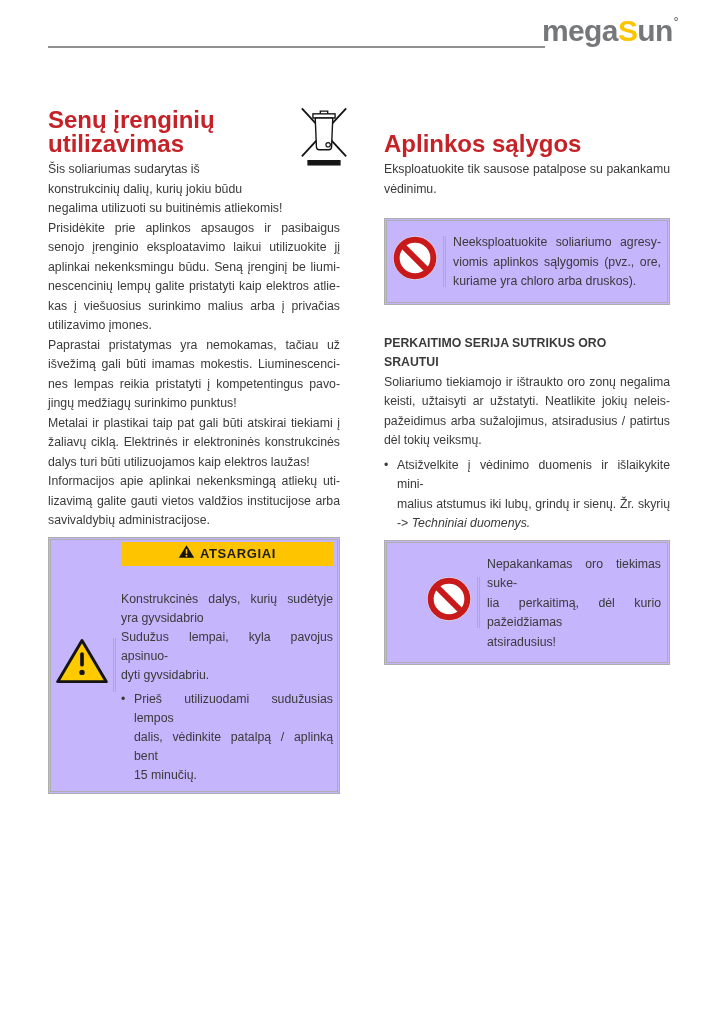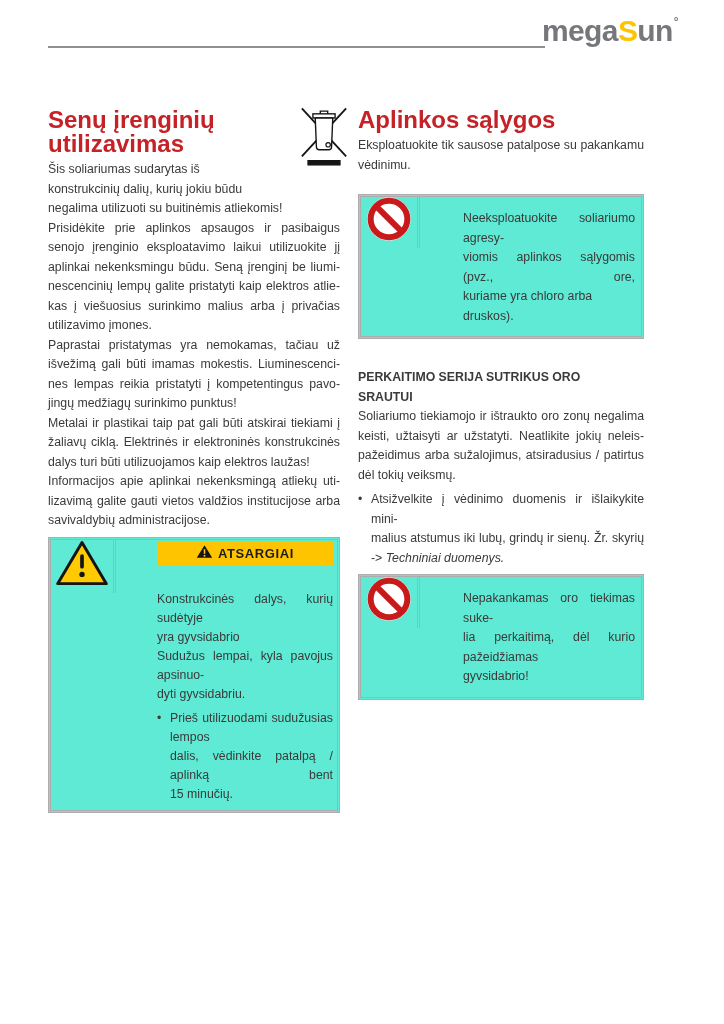"Aplinkos sąlygos" .col-right { left: 358px -> 384px; margin-top: none -> 24px }
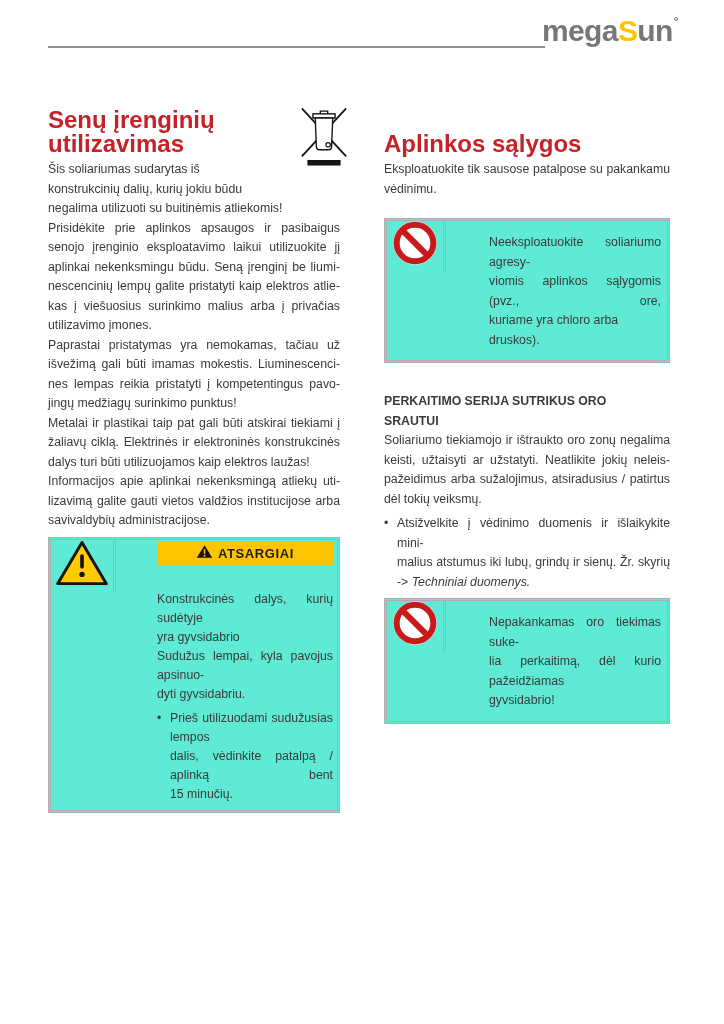"Neeksploatuokite soliariumo agresy-" .dbox { align-items: flex-start -> center; background: #5eead4 -> #c4b5fd; gap: 36px -> none }
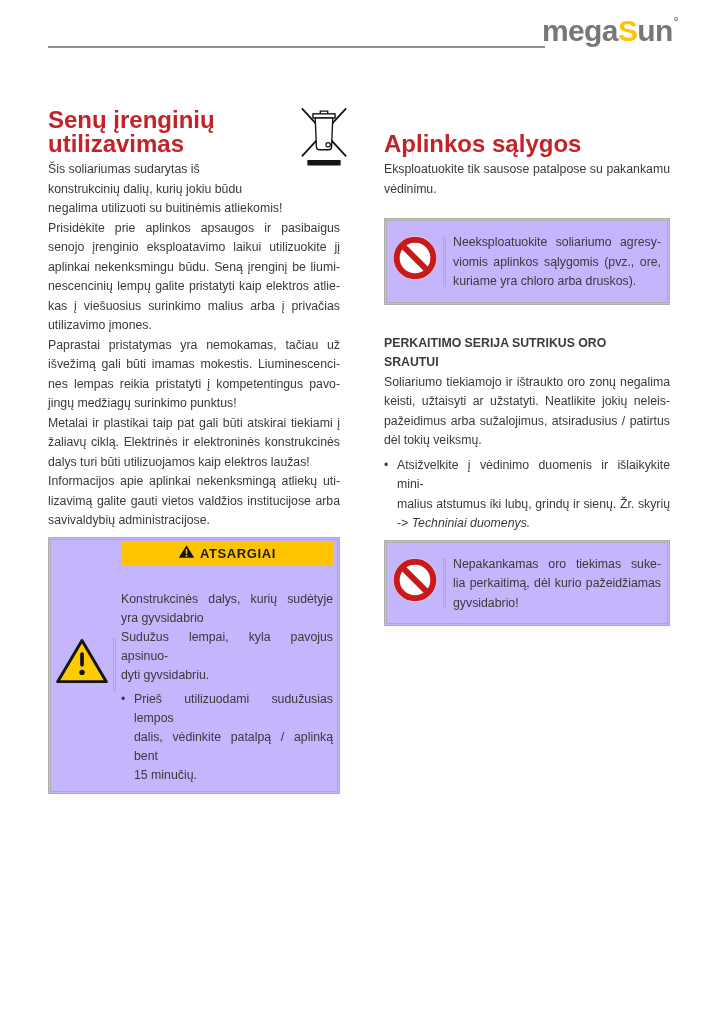"Nepakankamas oro tiekimas suke-" .prohibit2 { padding-left: none -> 34px }
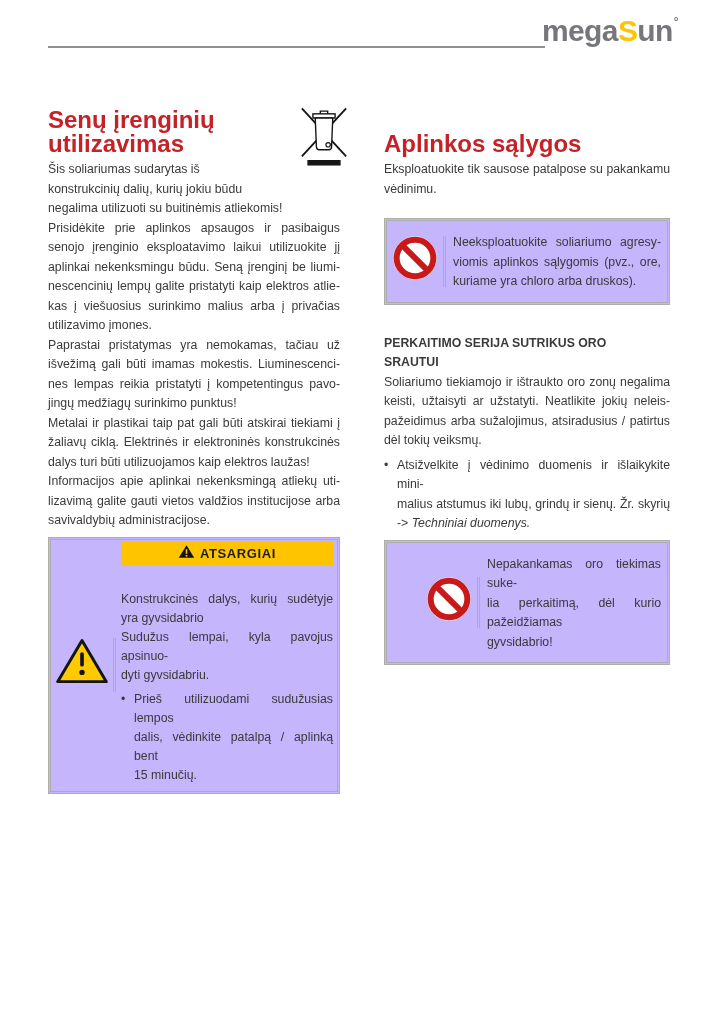"gyvsidabrio!" div.ll { text: gyvsidabrio -> atsiradusius }
